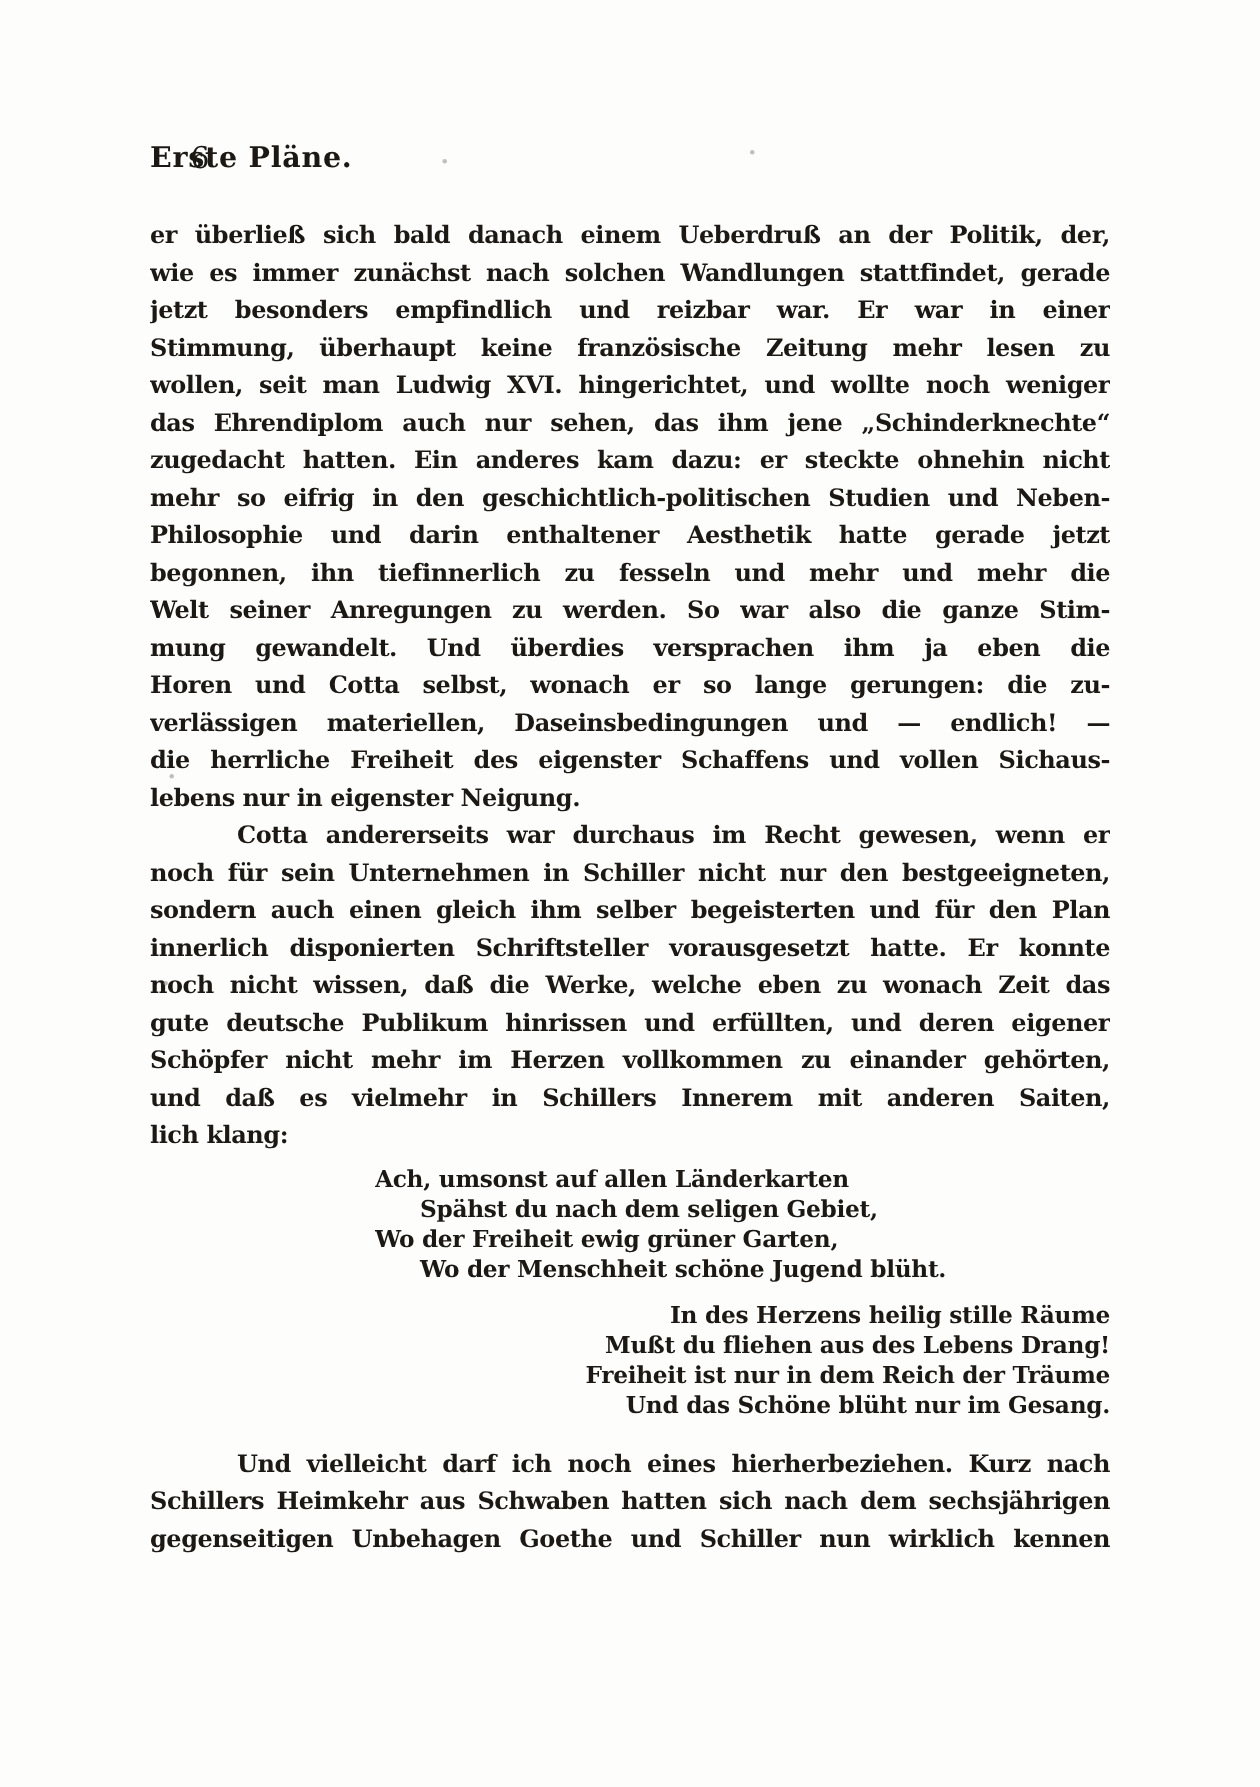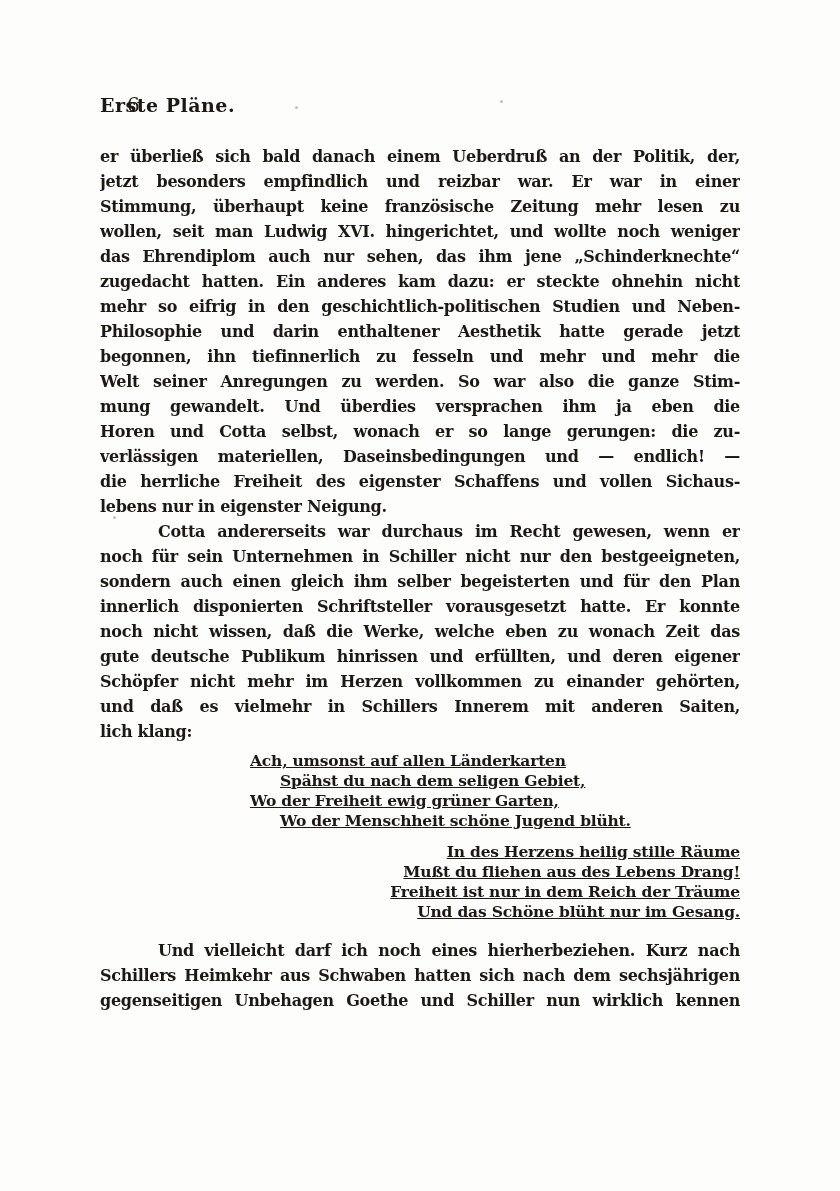"wie es immer zunächst nach" div.line { html: none -> <div>wie es immer zunächst nach solchen Wandlungen stattfindet, gerade</div> }
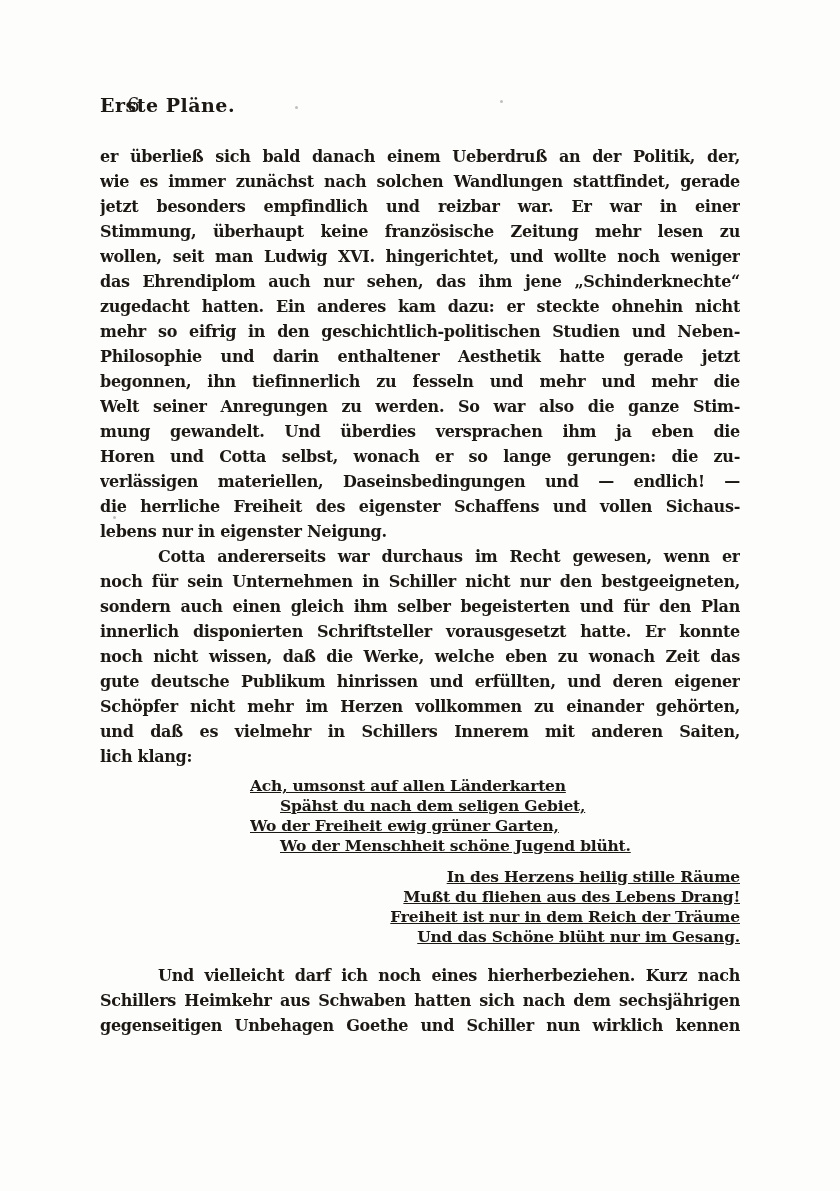"Ach, umsonst auf allen Länderkarten" .block.stanza { text-decoration: underline -> none }
